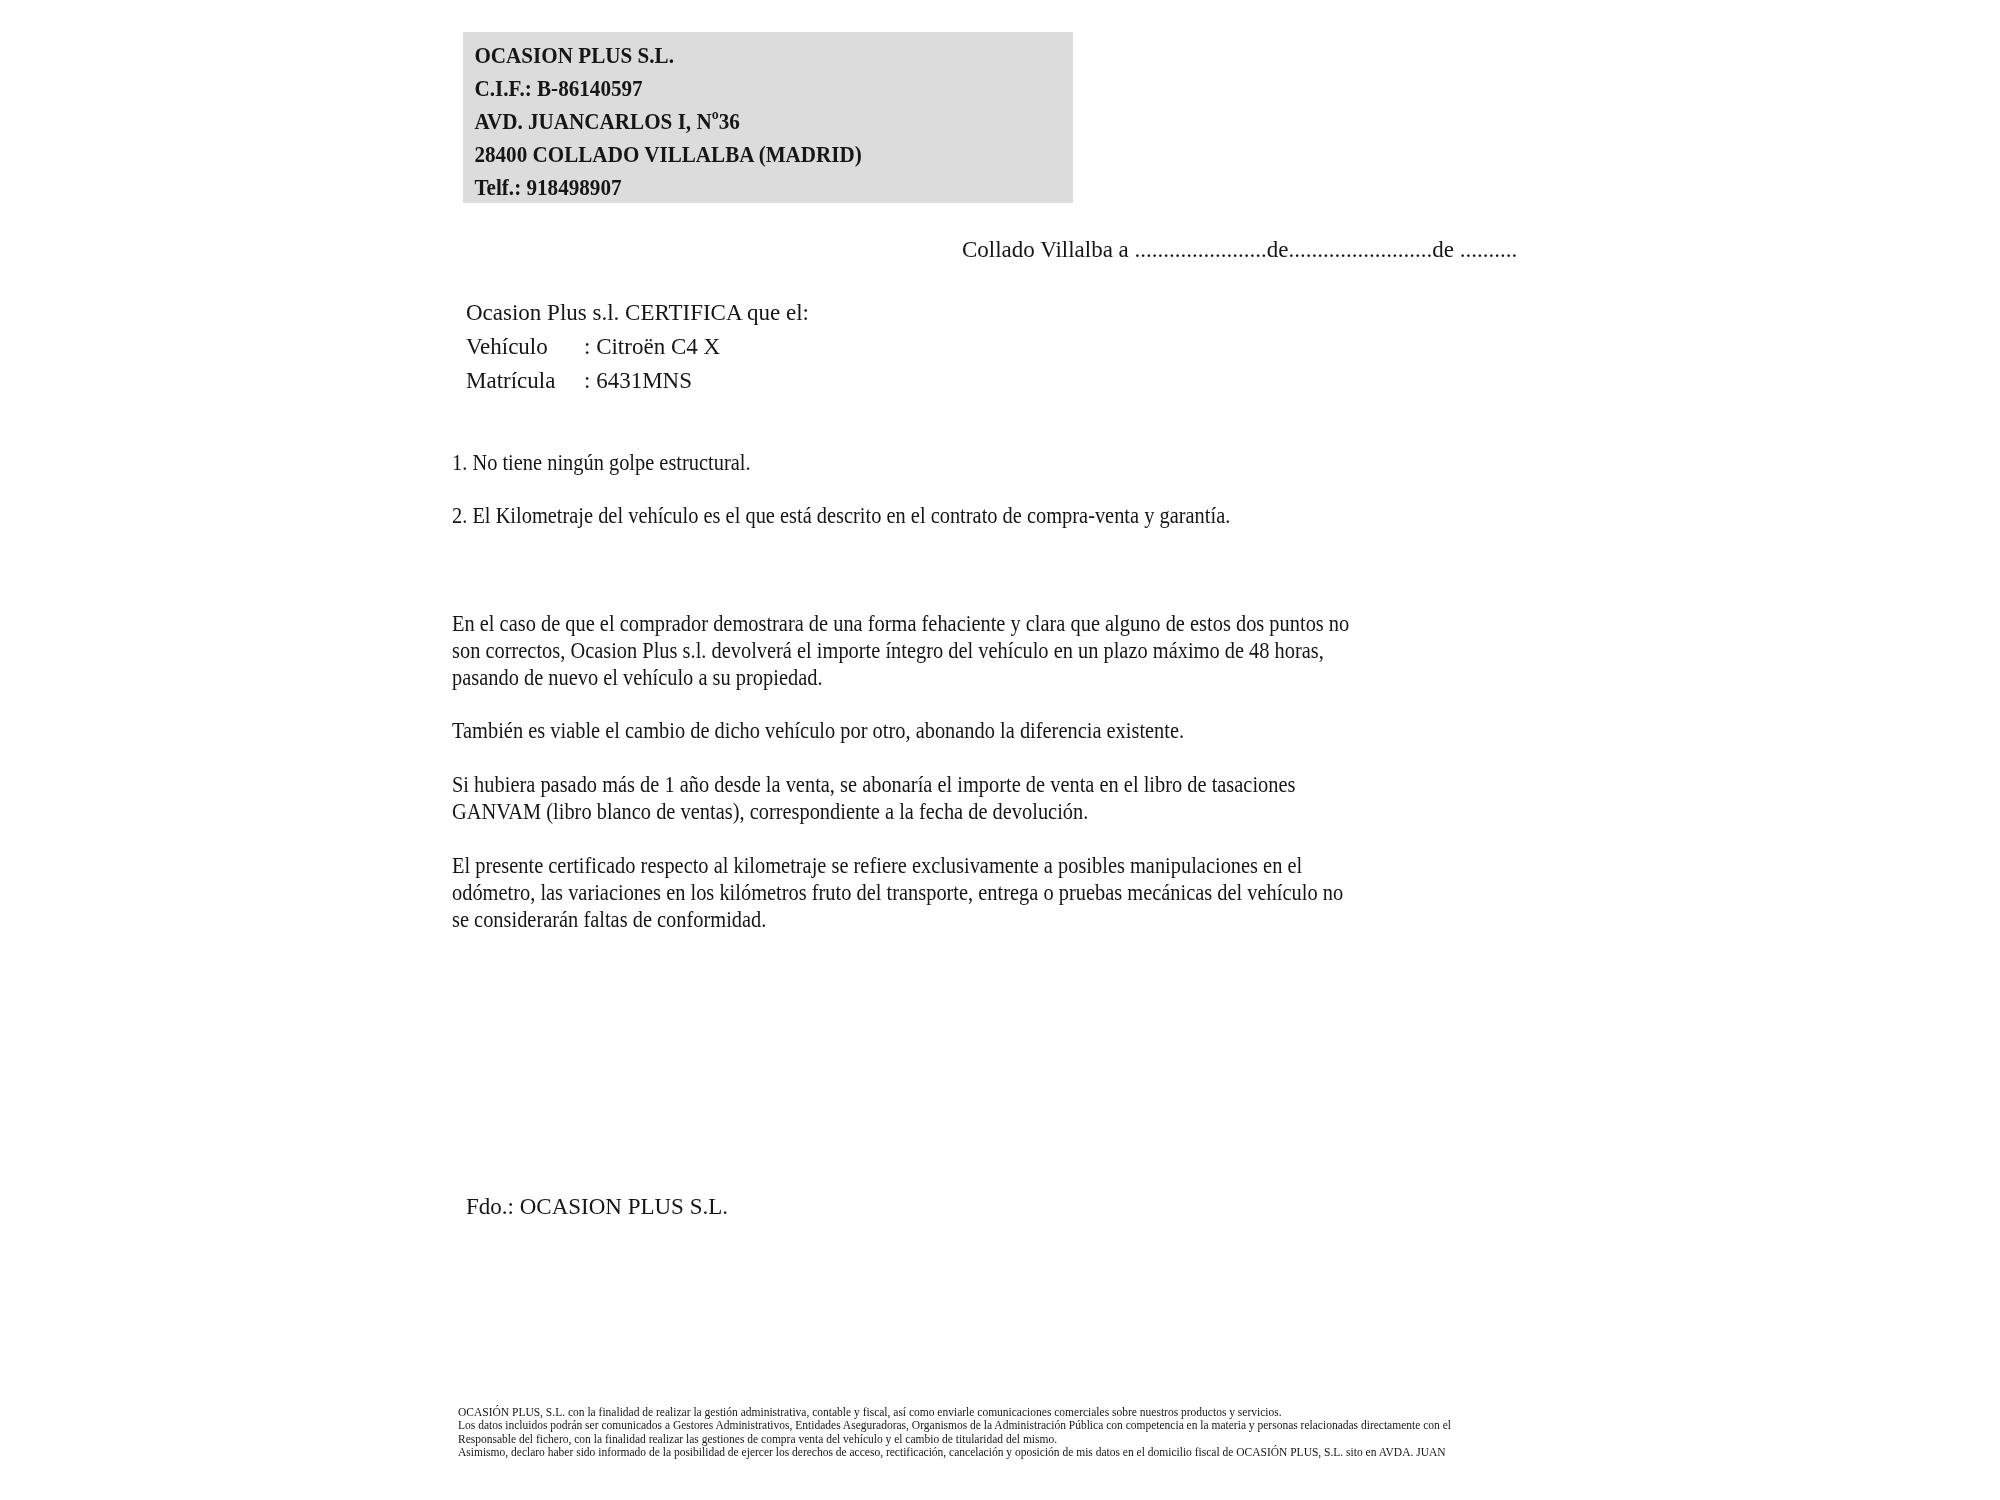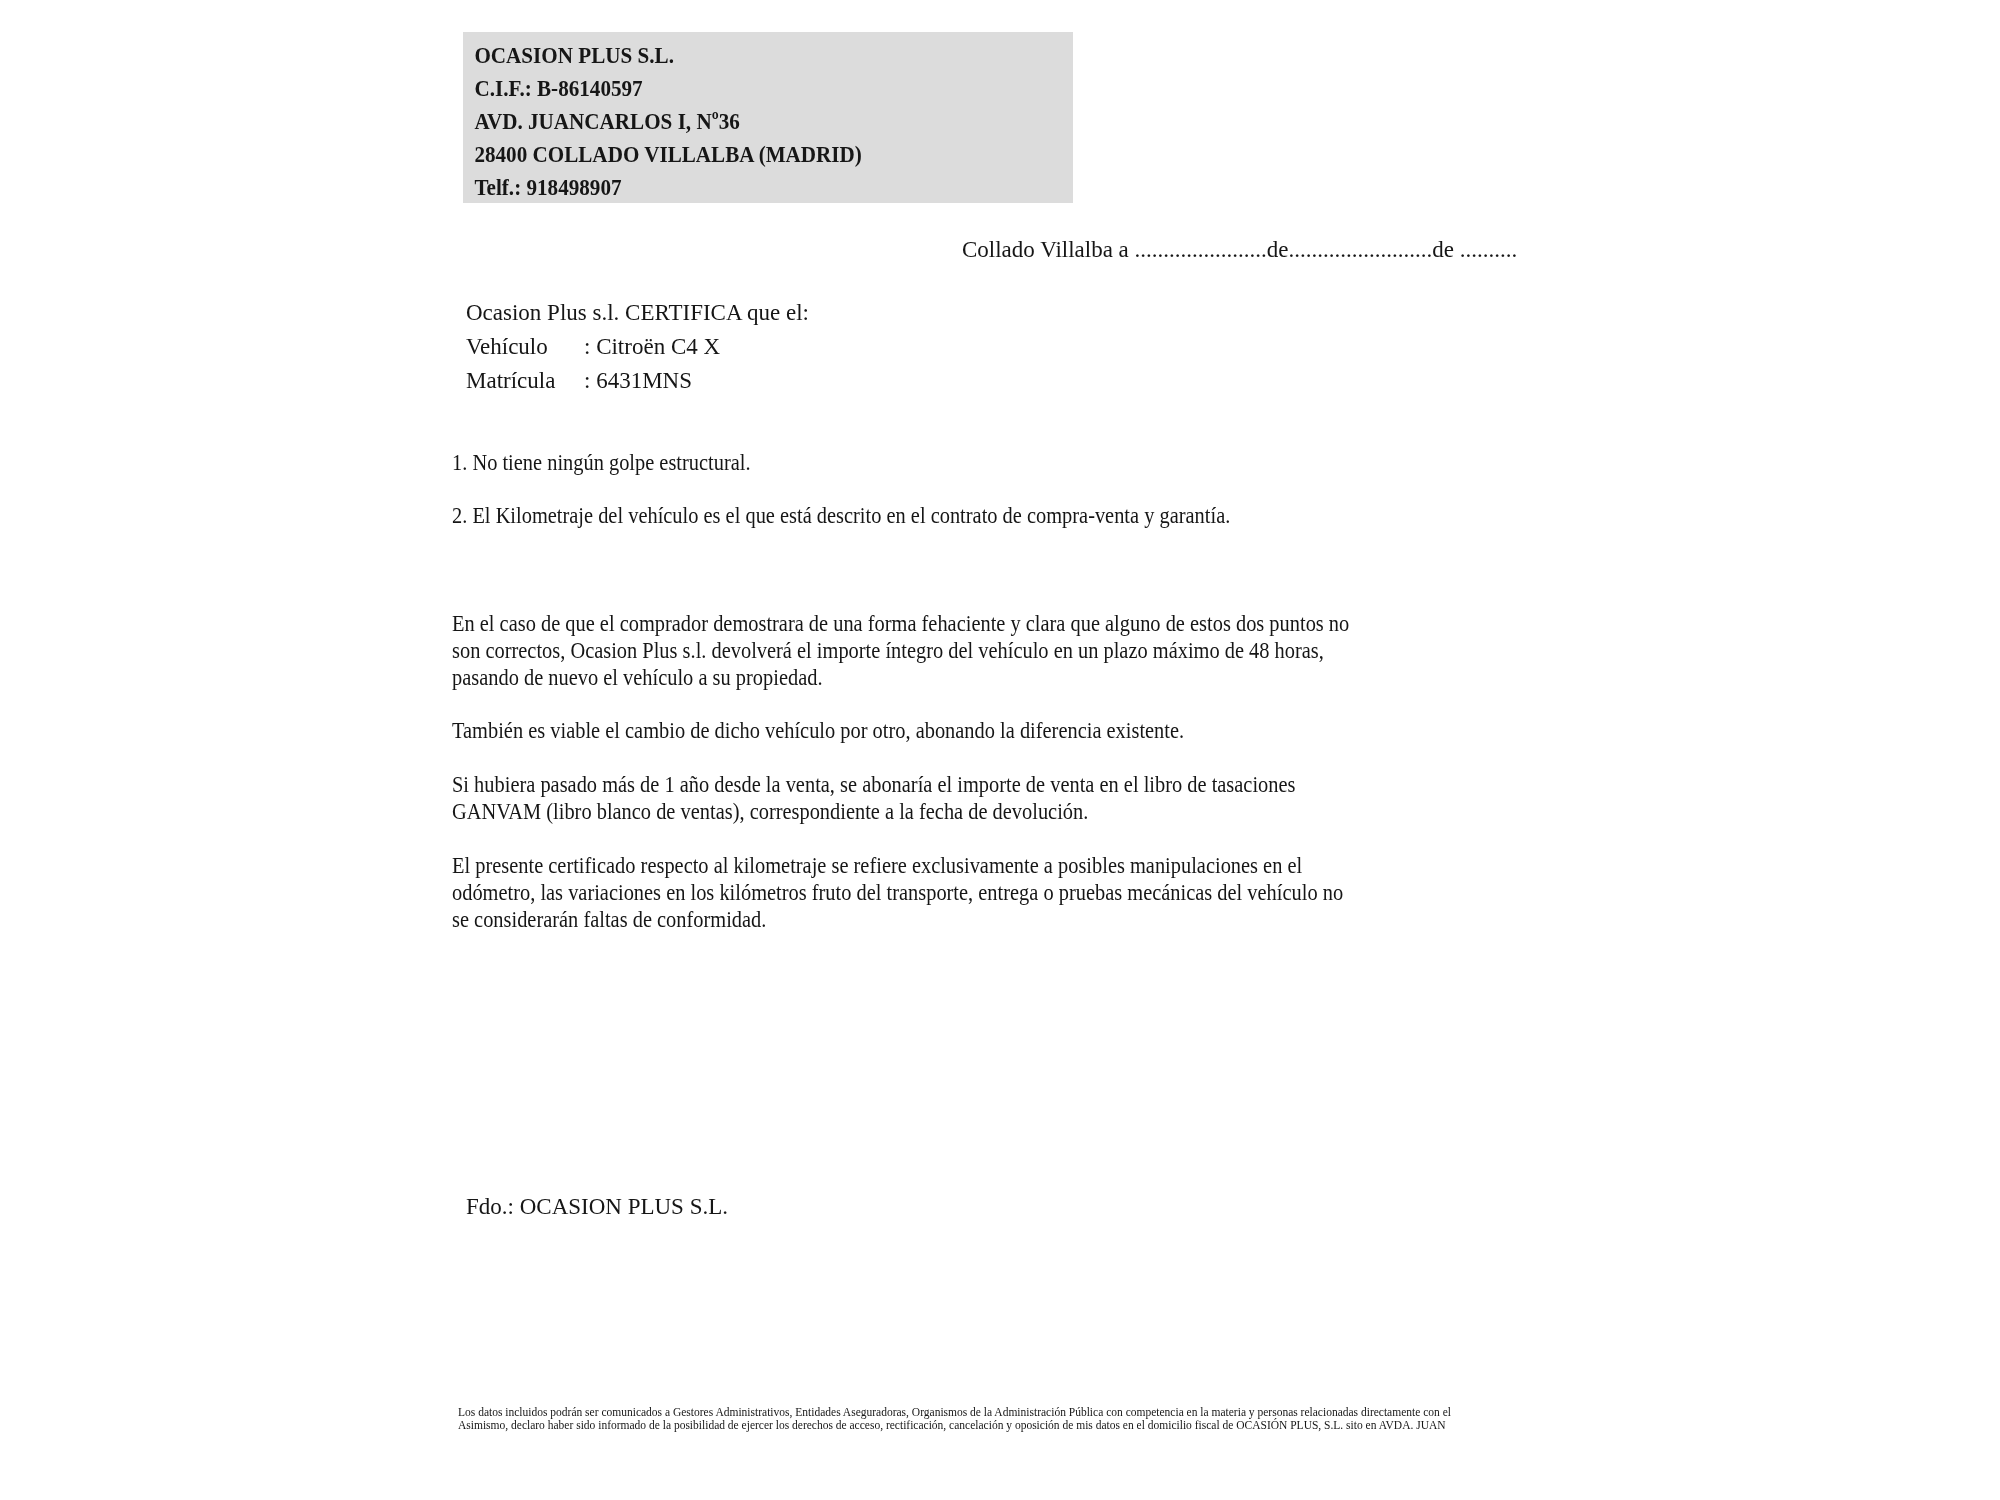"OCASIÓN PLUS, S.L. con la" div { html: none -> <div>OCASIÓN PLUS, S.L. con la finalidad de realizar la gestión administrativa, contable y fiscal, así como enviarle comunicaciones comerciales sobre nuestros productos y servicios.</div> }
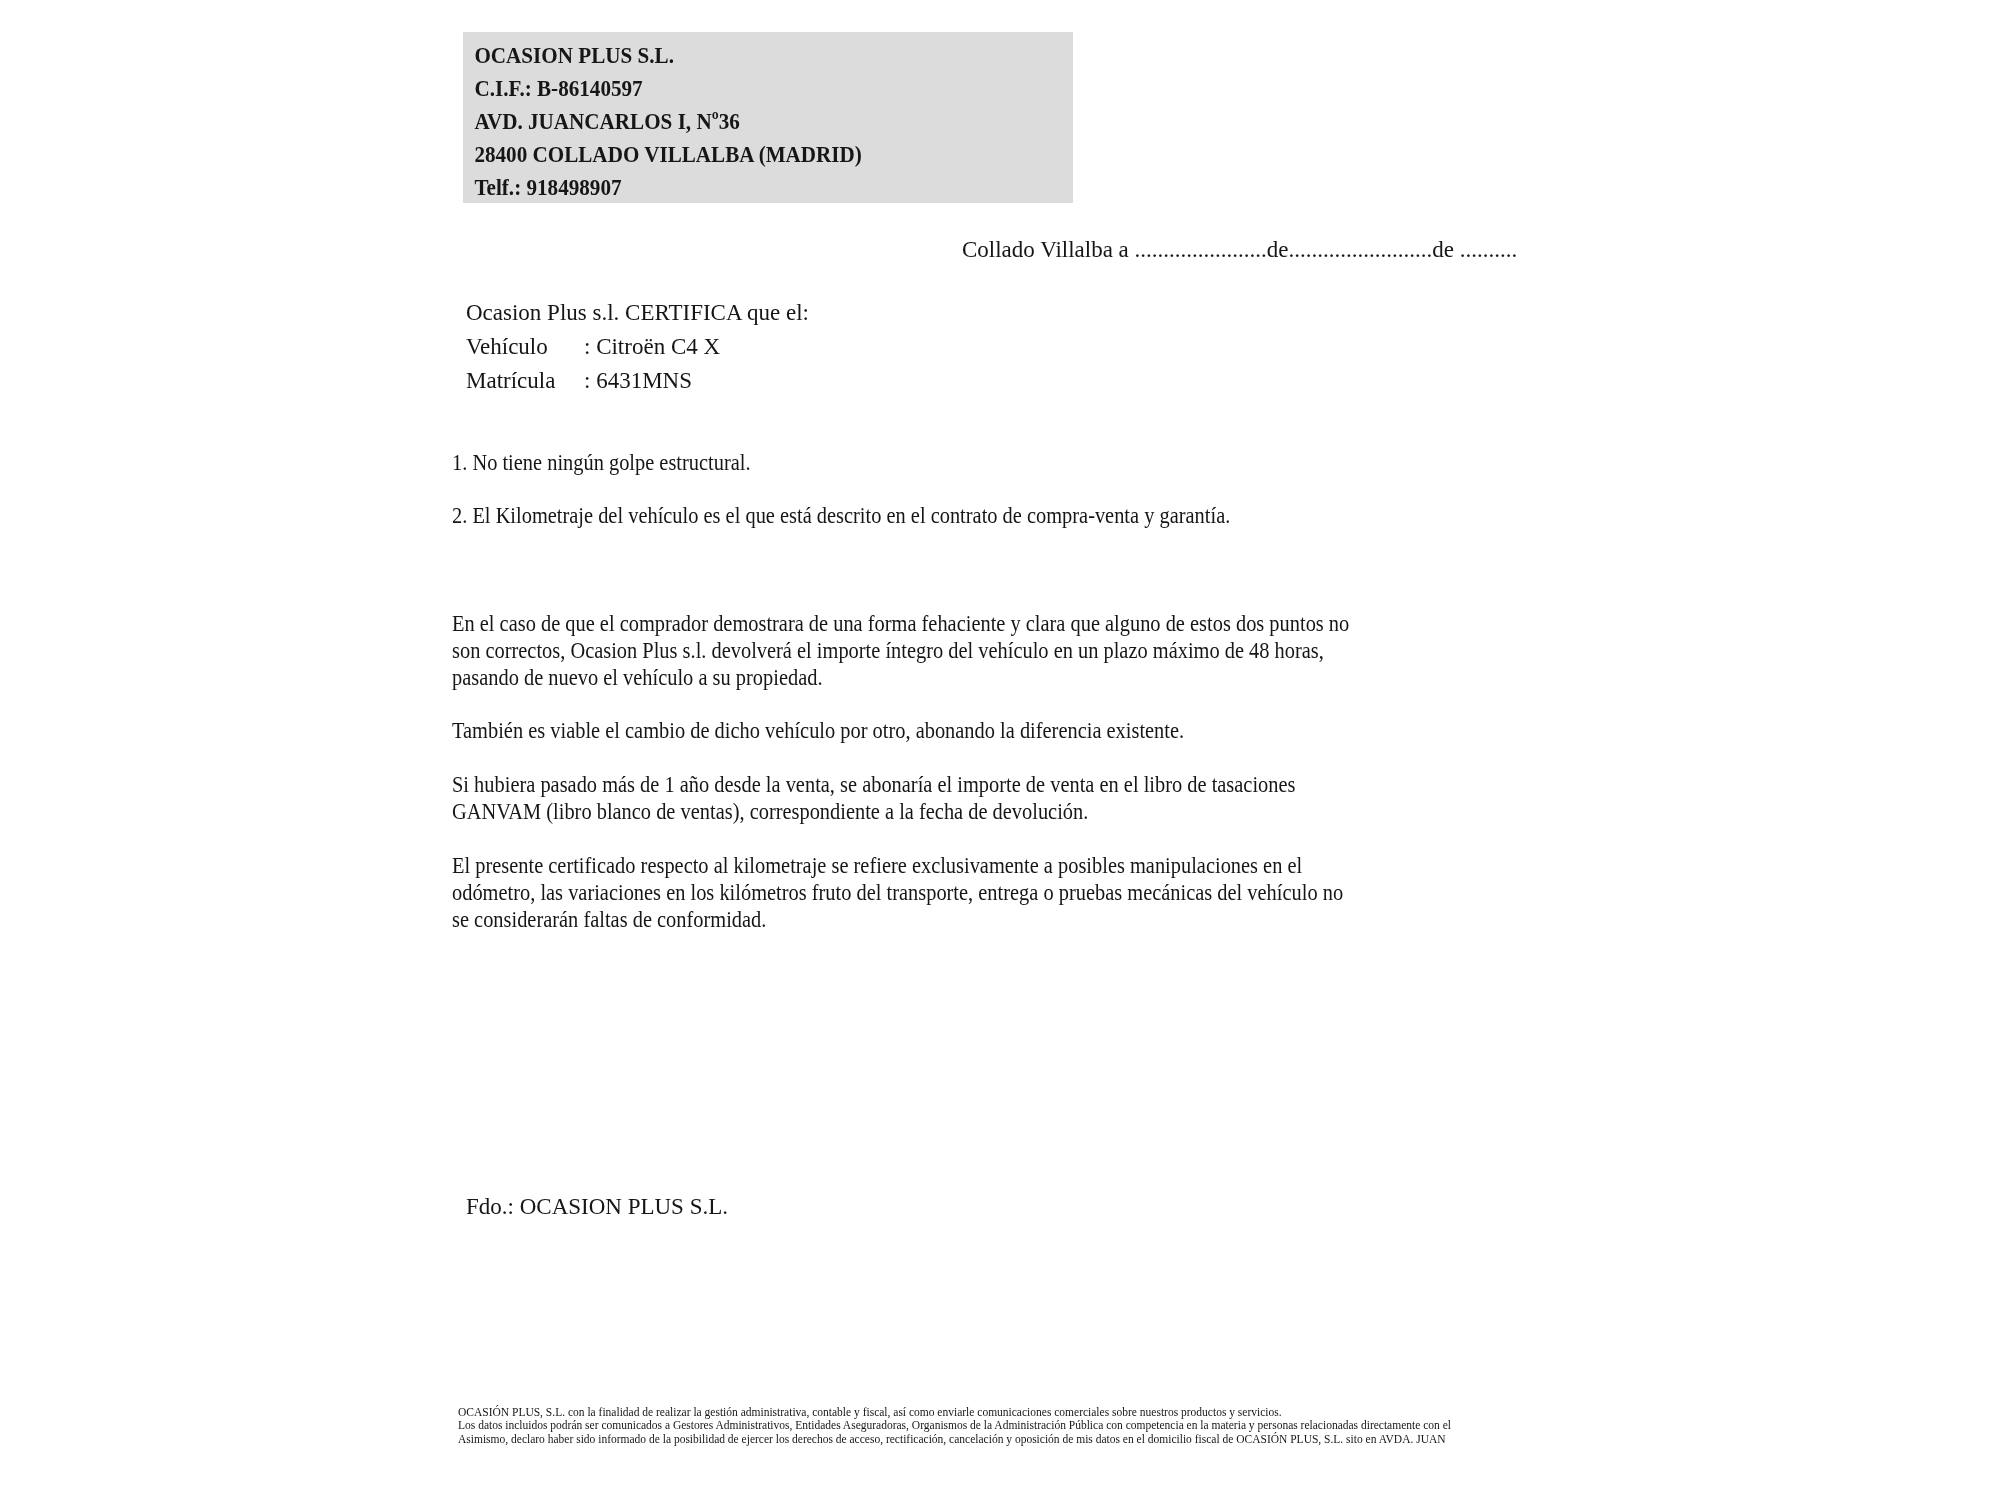"Responsable del fichero, con la" div { html: none -> <div>Responsable del fichero, con la finalidad realizar las gestiones de compra venta del vehículo y el cambio de titularidad del mismo.</div> }
